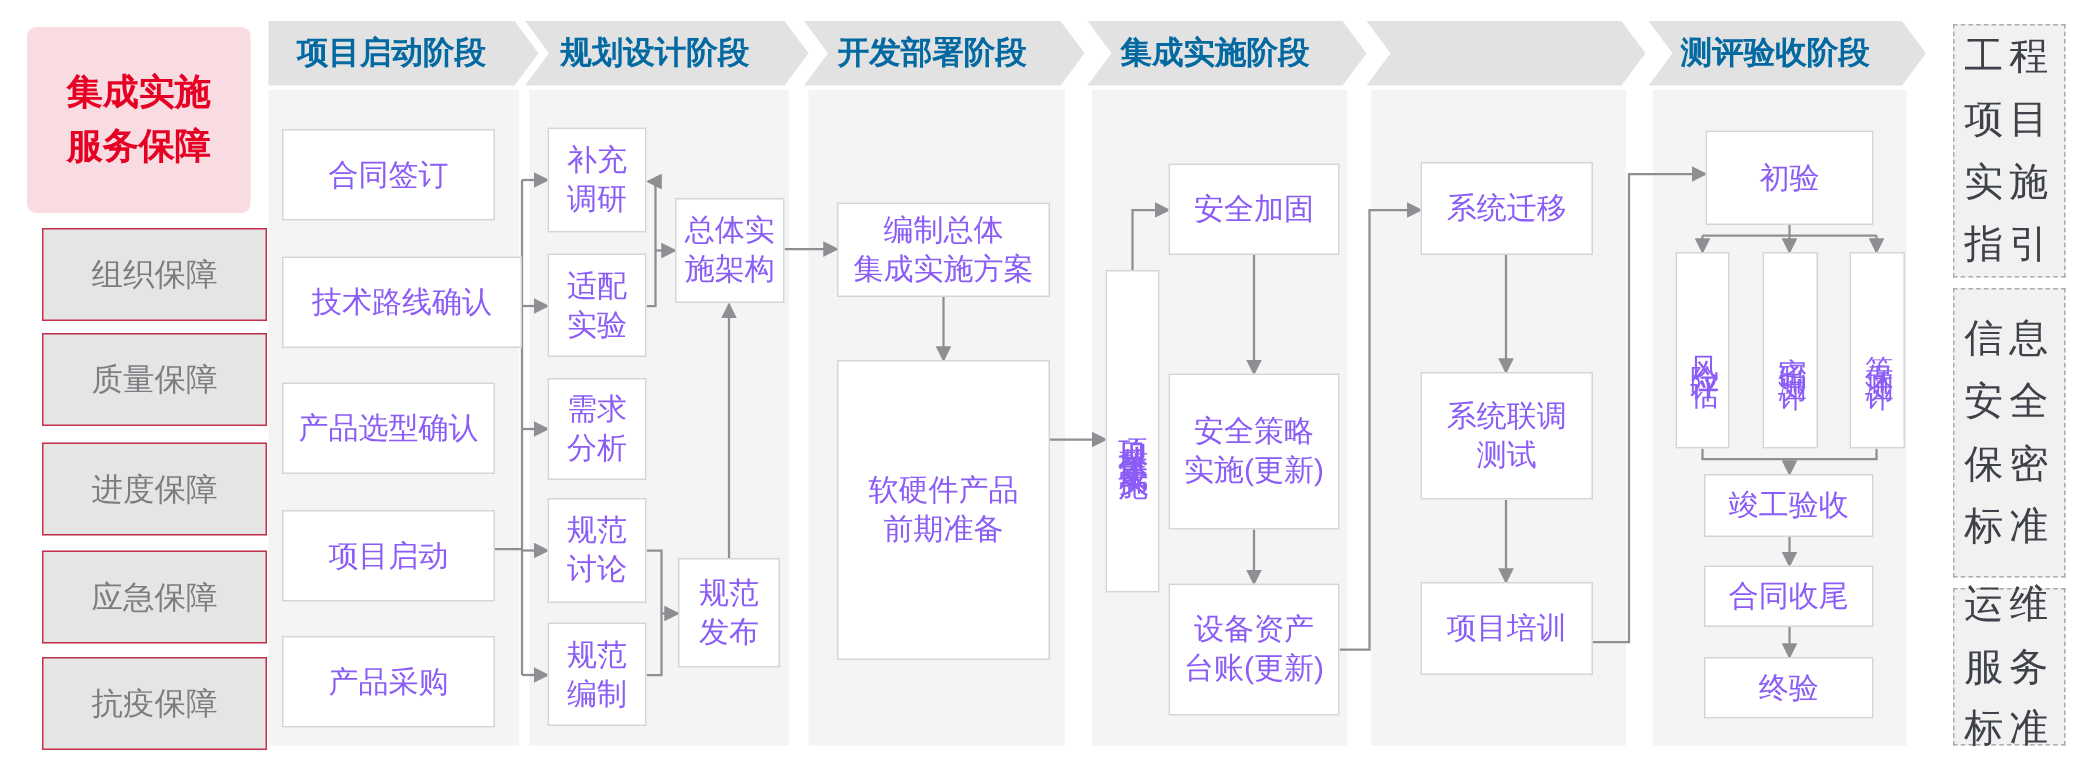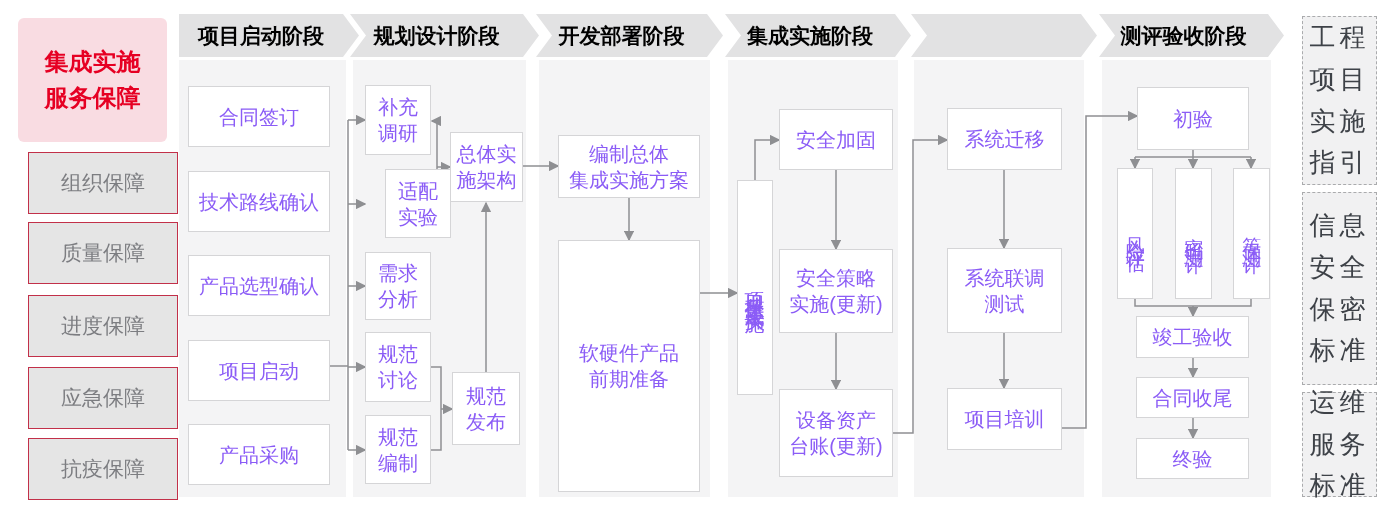"项目启动阶段" .hdr { color: #000000 -> #0369a1 }
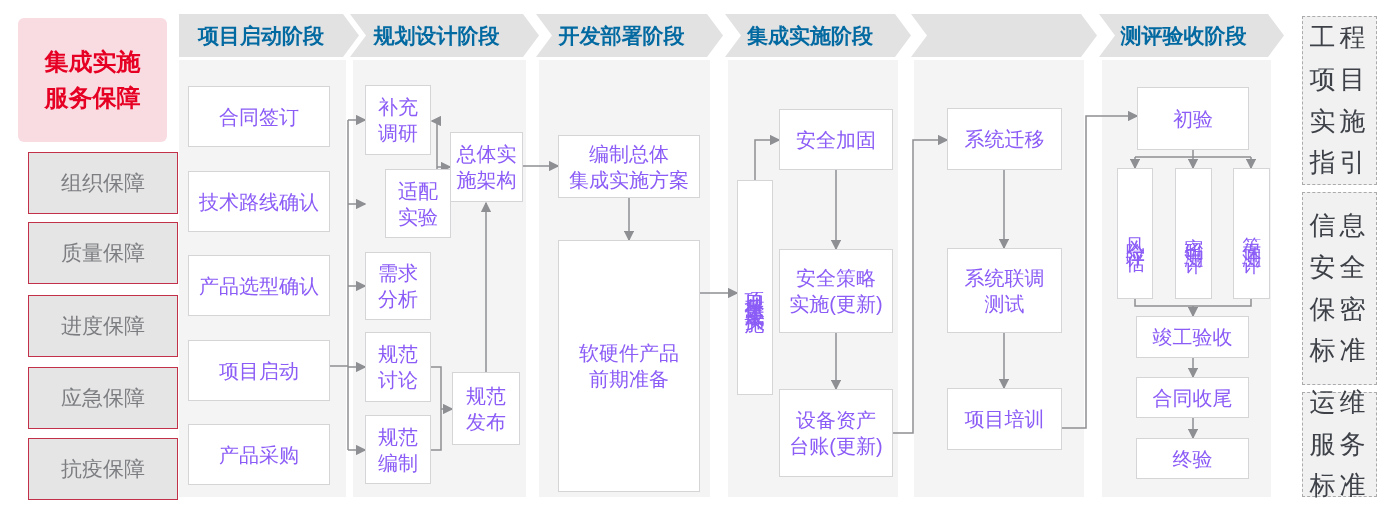"技术路线确认" div.node { width: 142px -> 160px }
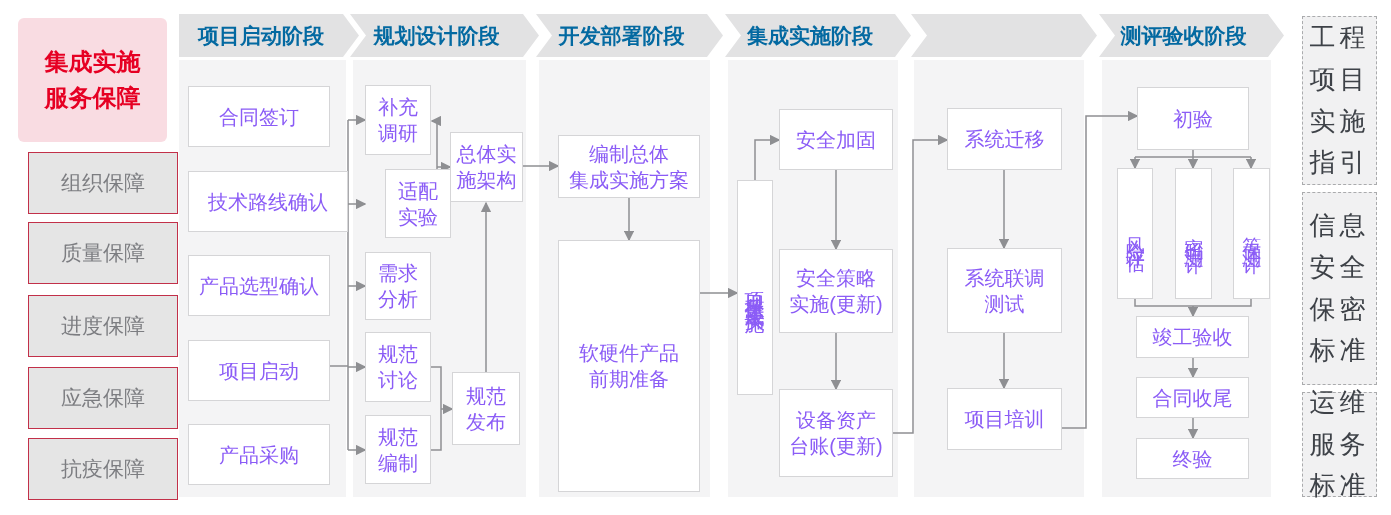"适配" div.node { left: 385px -> 365px }
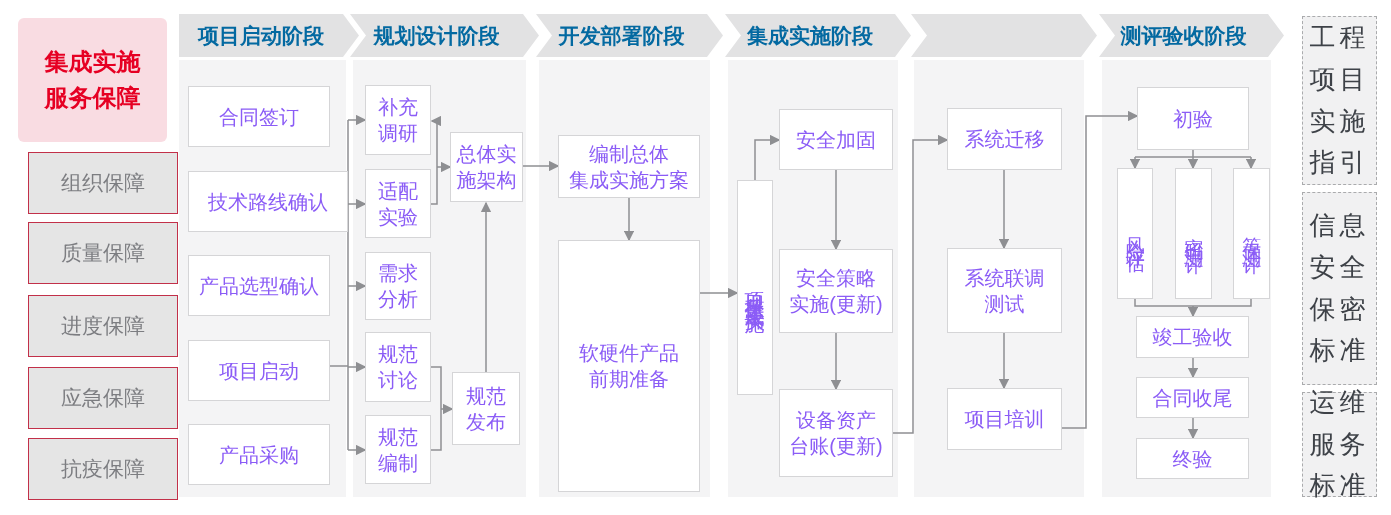"安全策略" div.node { height: 84px -> 104px }
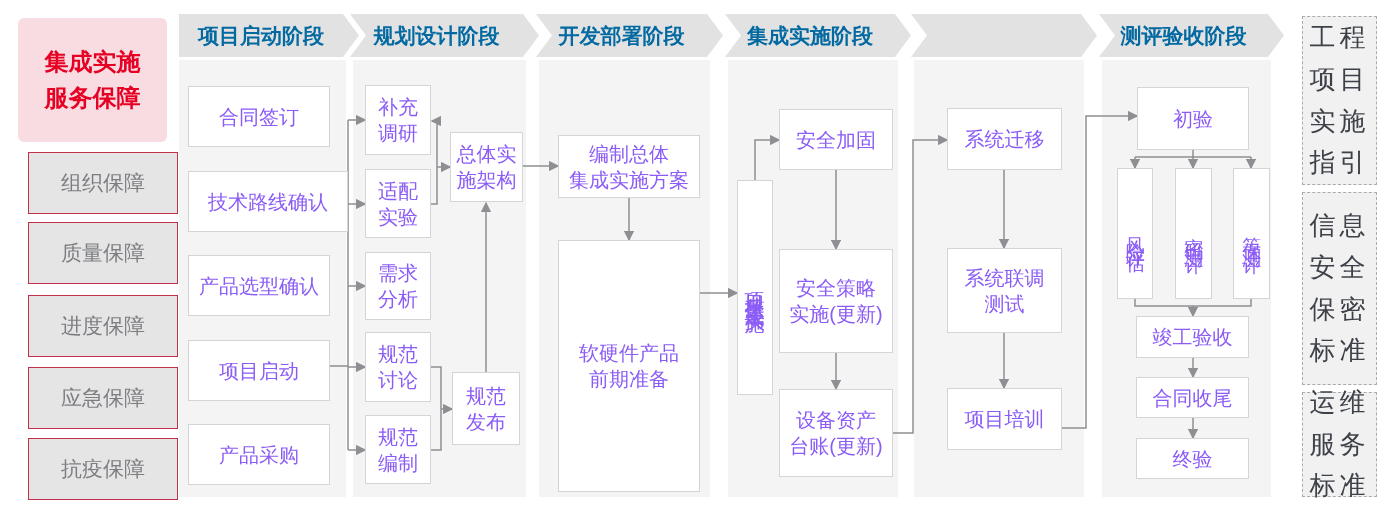"软硬件产品" div.node { height: 252px -> 200px }
